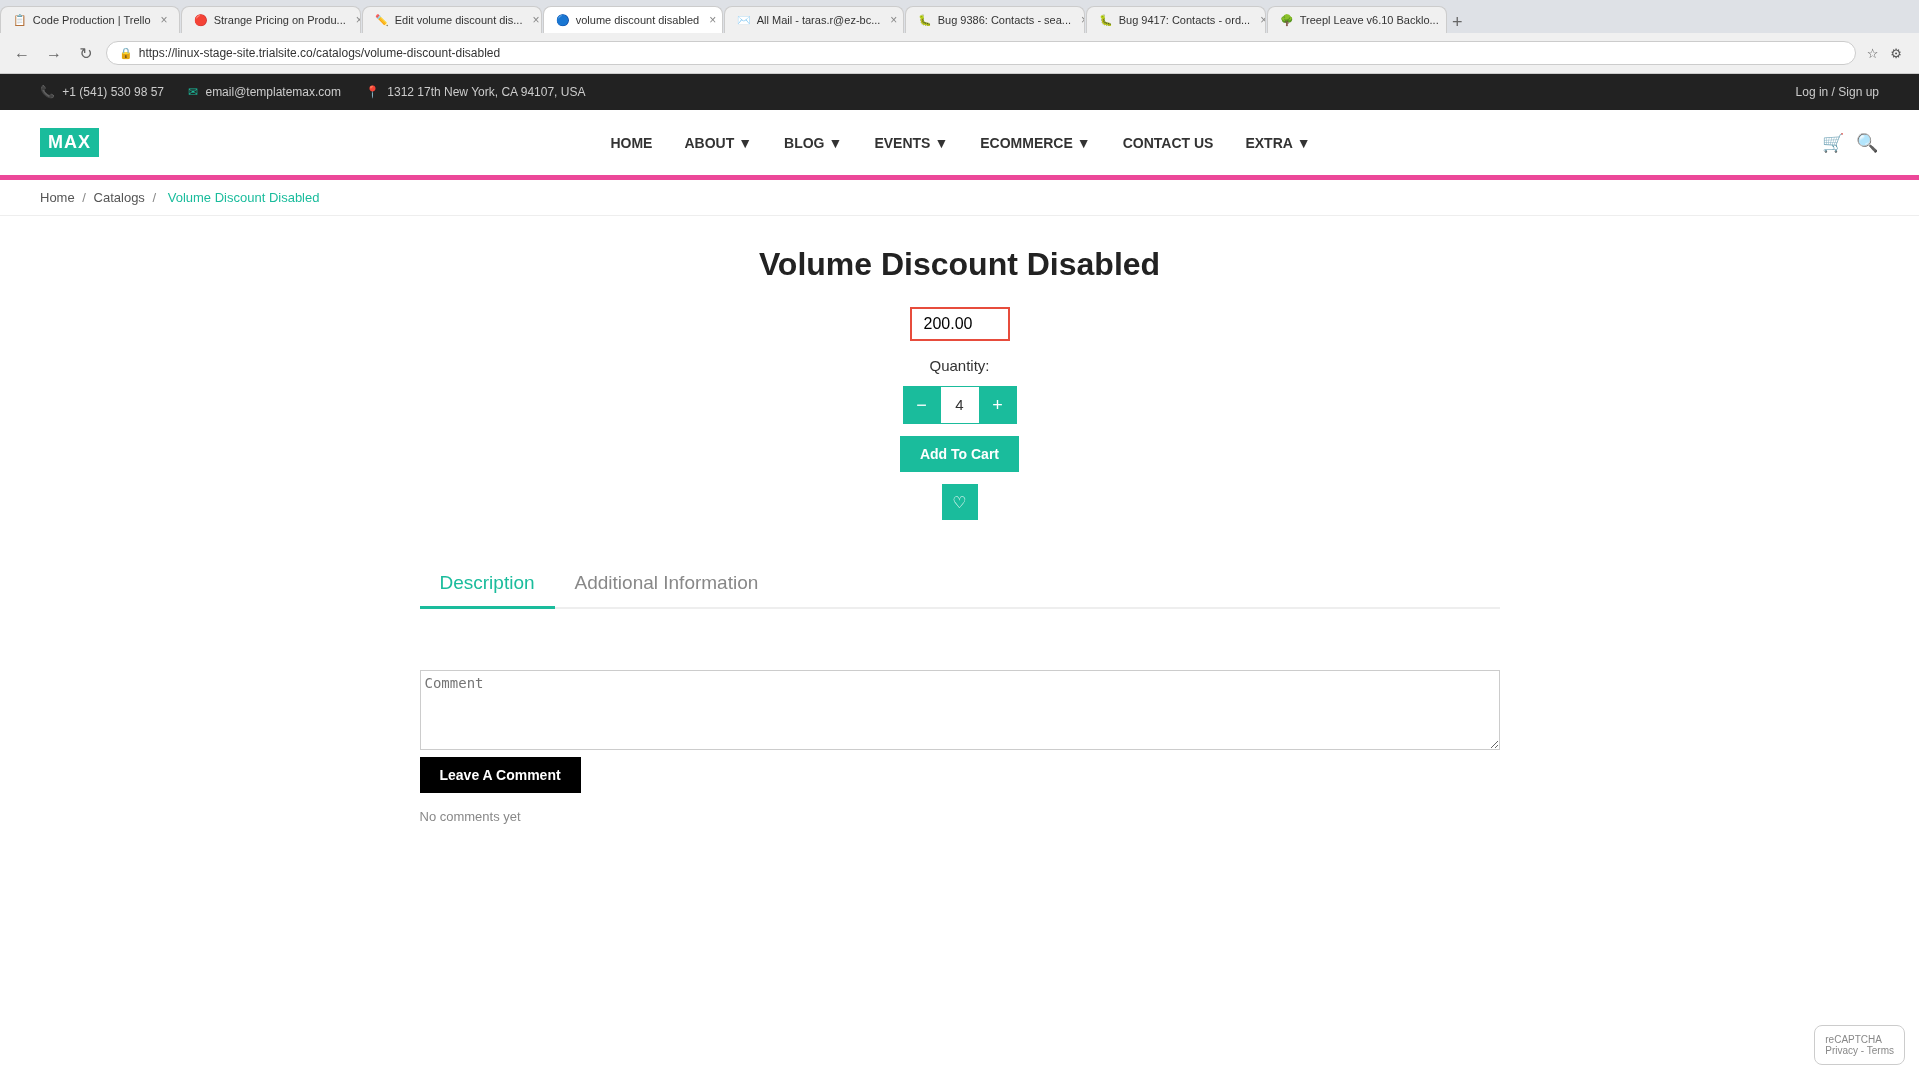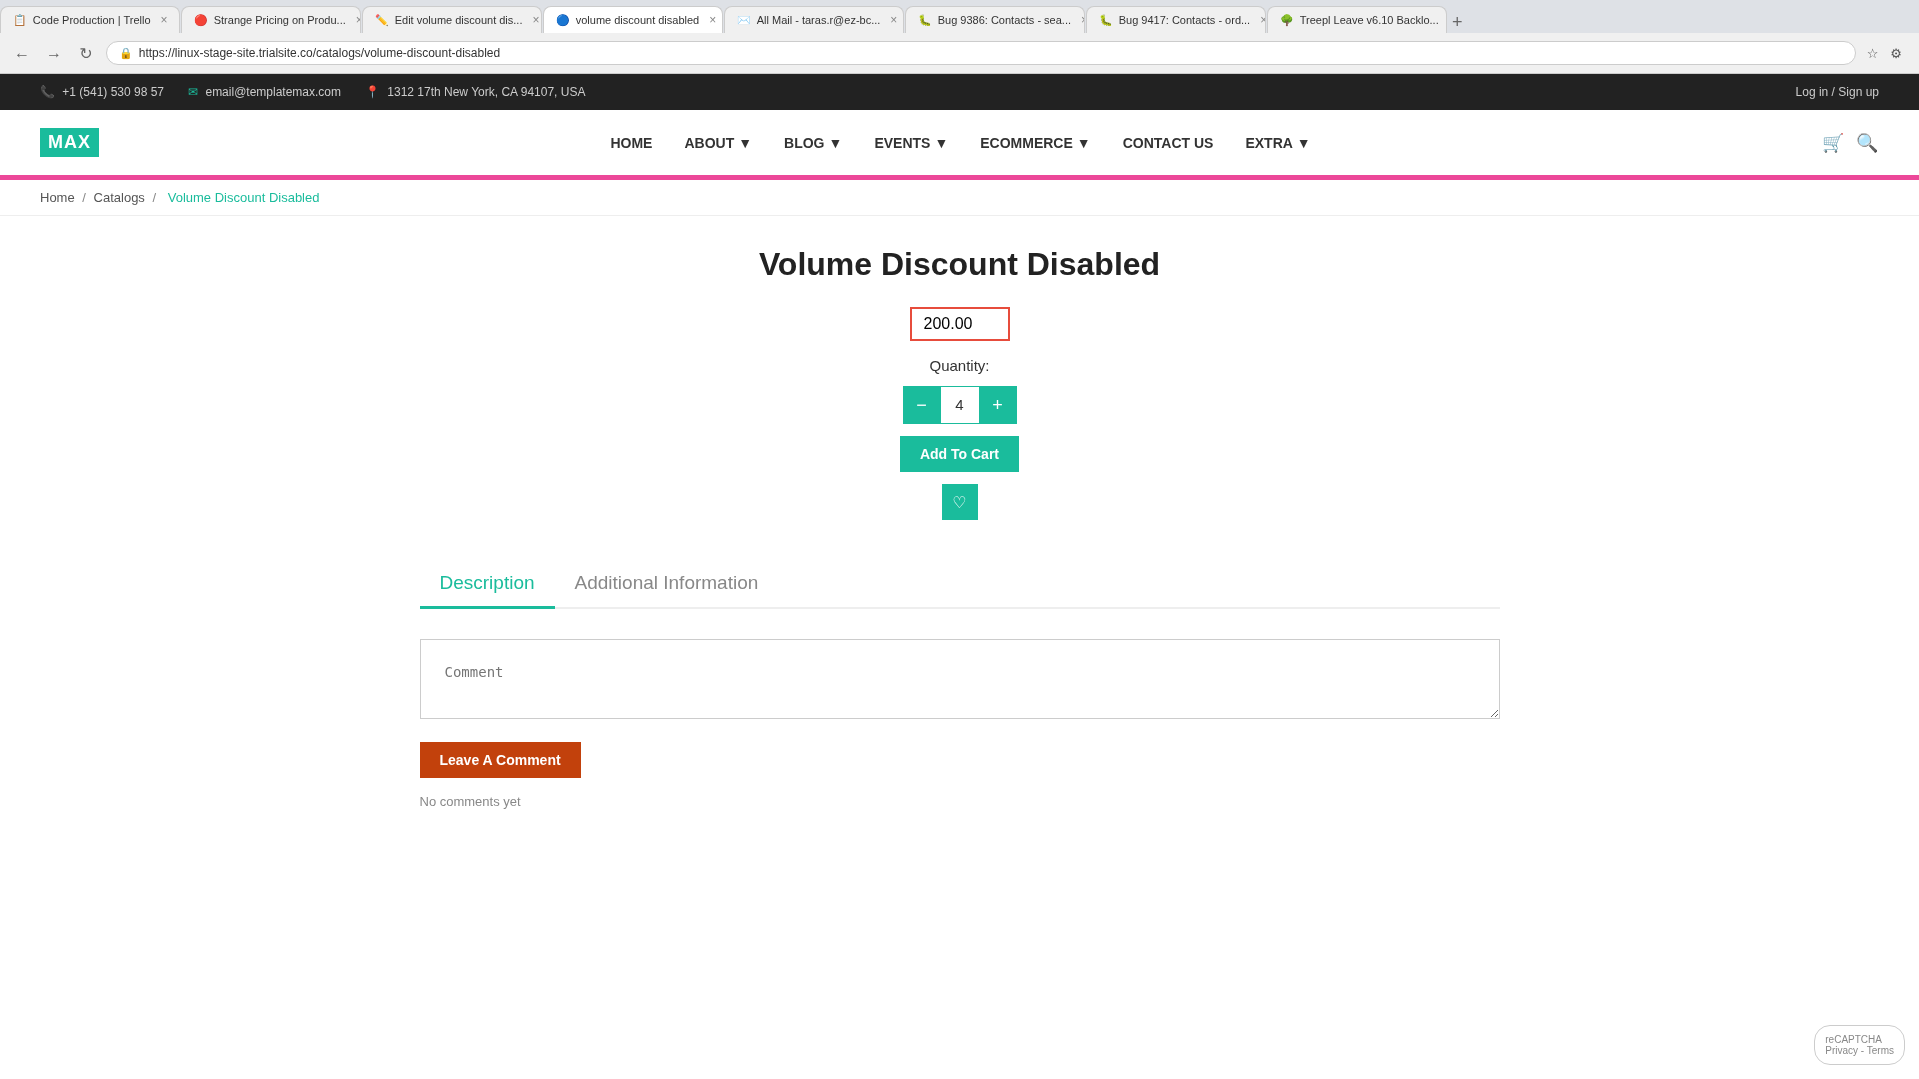"Comment" .comment-textarea { margin-top: none -> 31px; padding: 24px -> 4px }
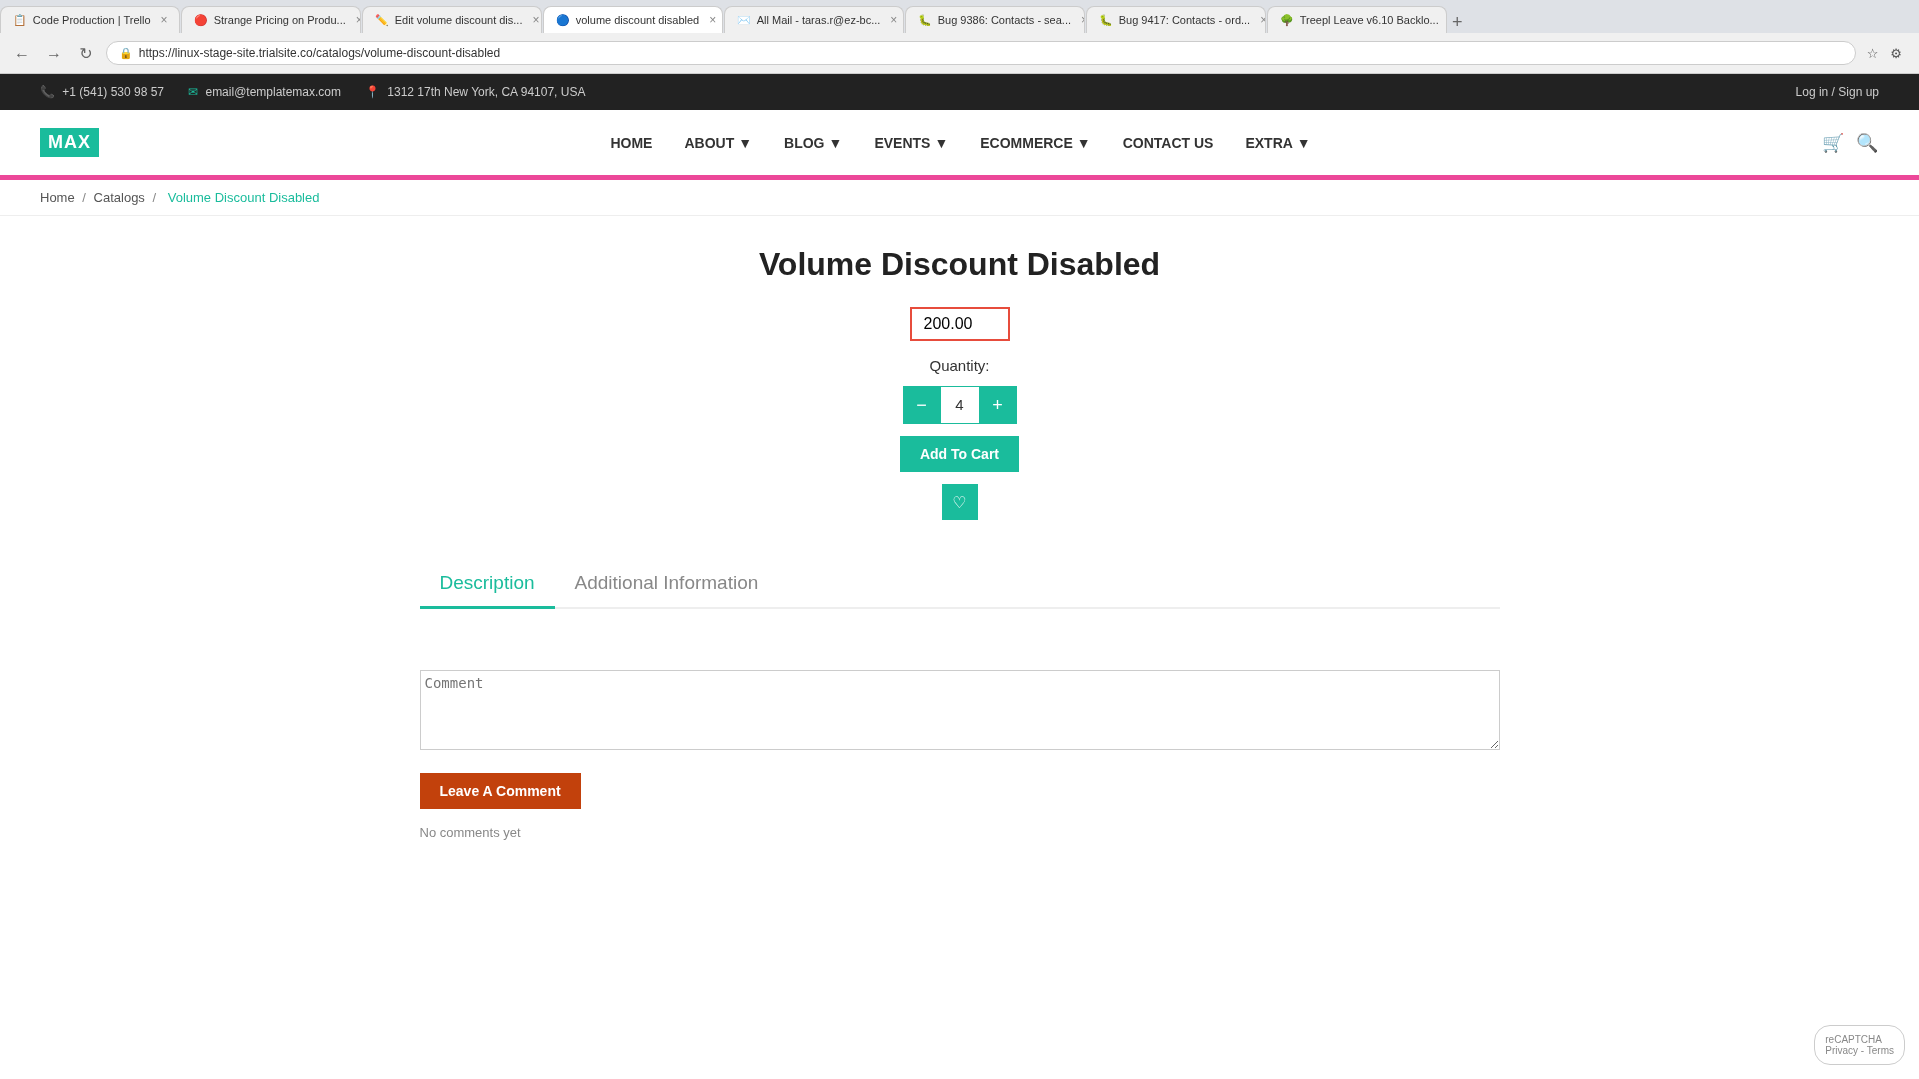"Leave A Comment" .leave-comment-btn { background: #c2410c -> #000000; margin-top: 20px -> 4px }
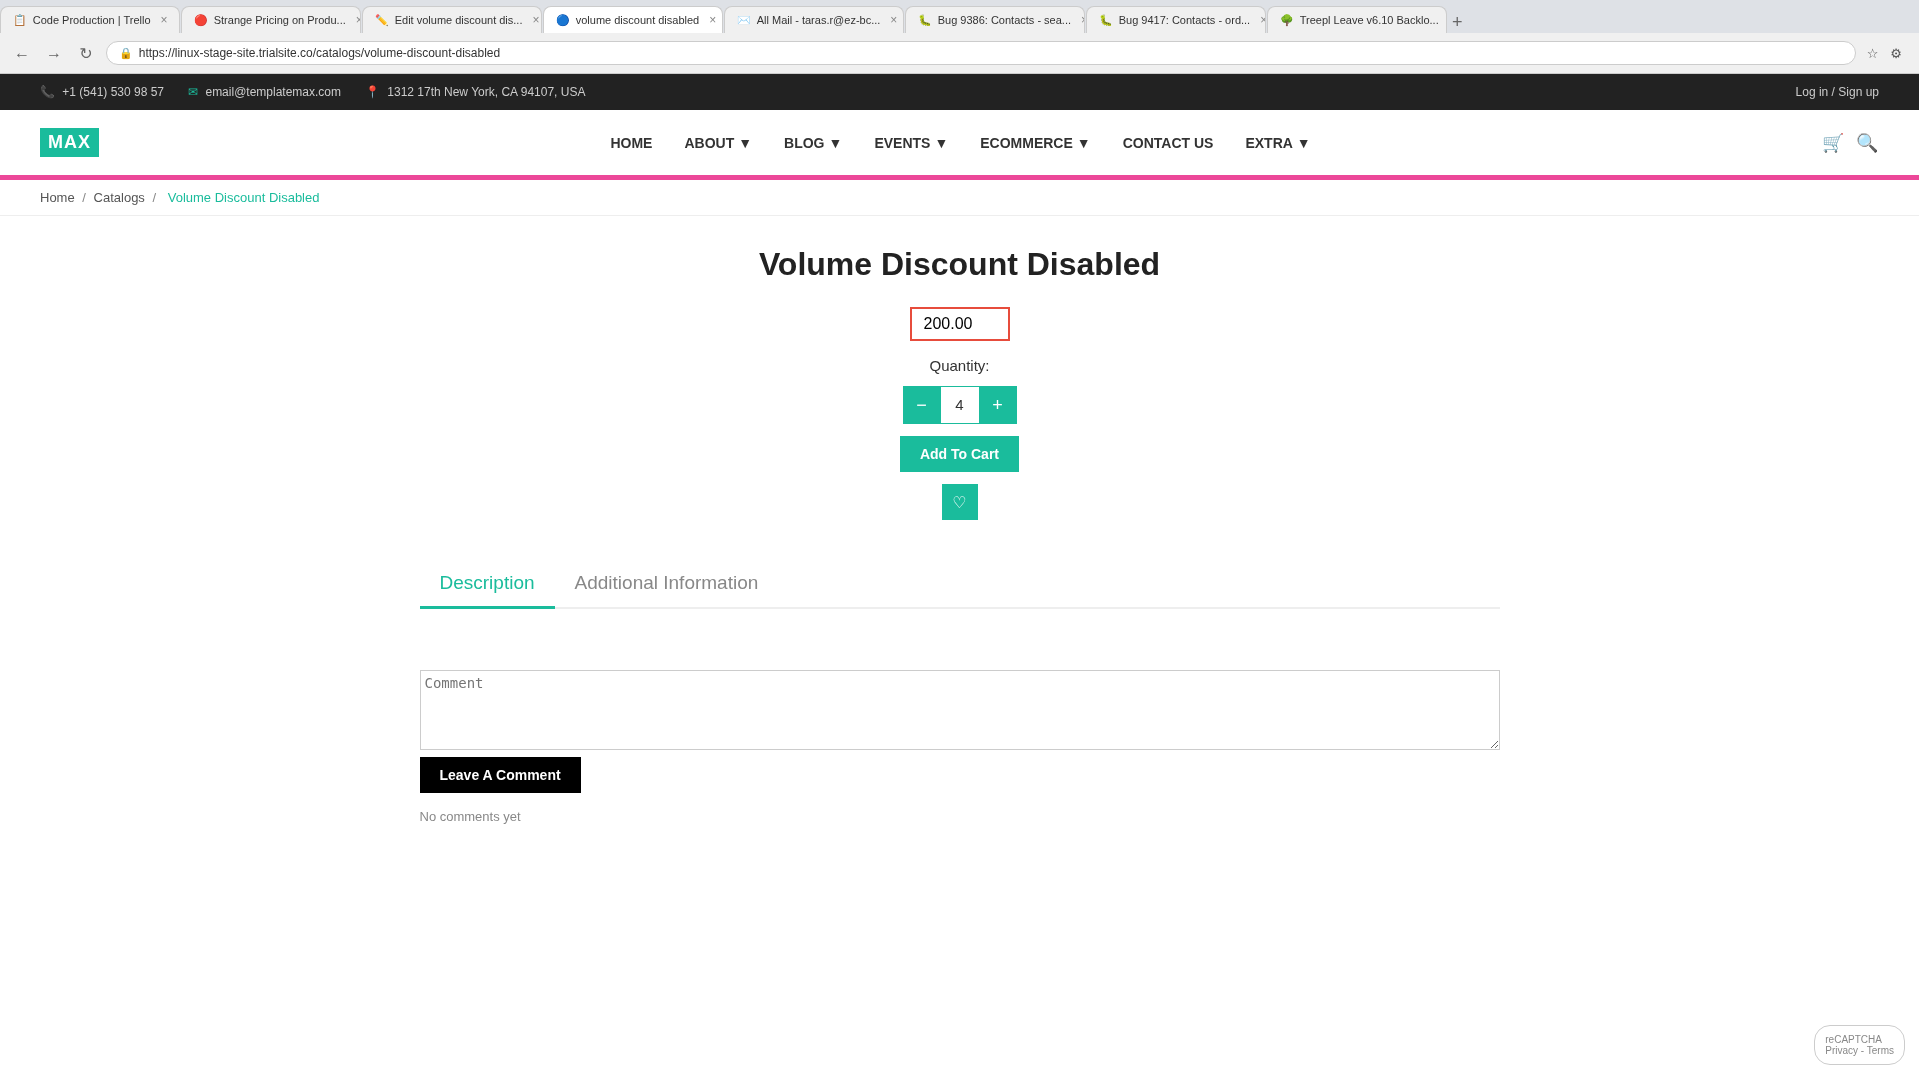"reCAPTCHA" .recaptcha-badge { border-radius: 16px -> 8px }
